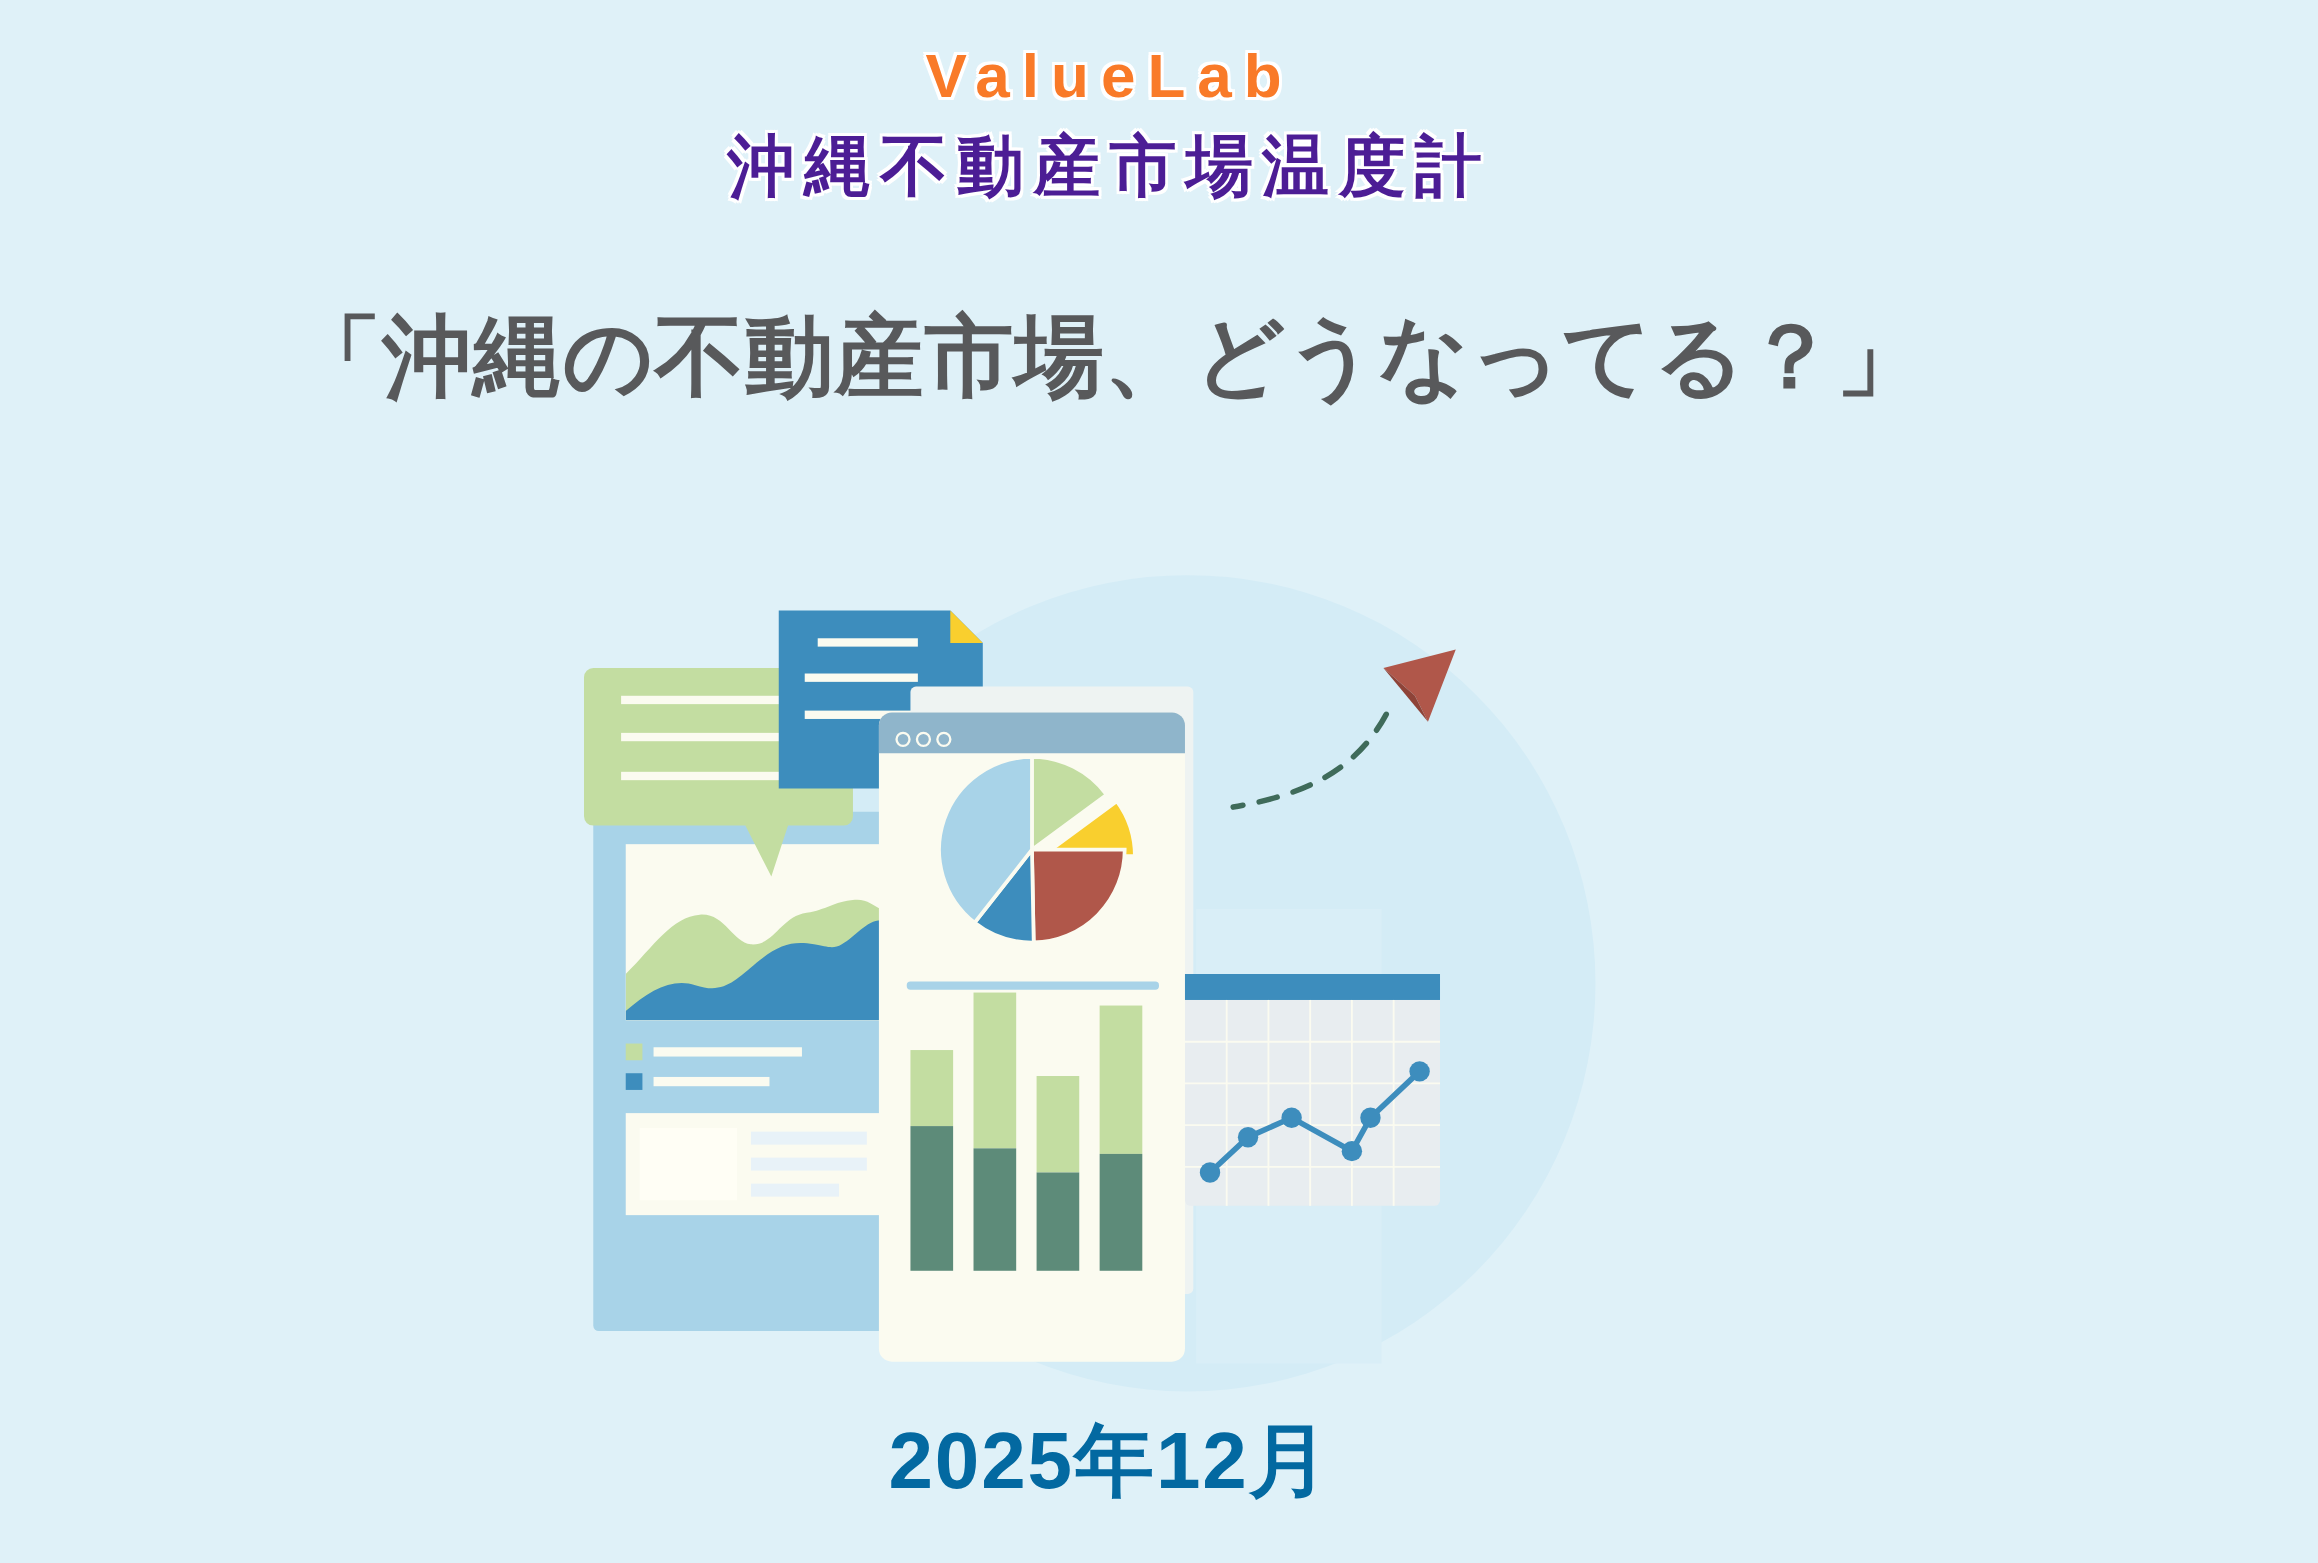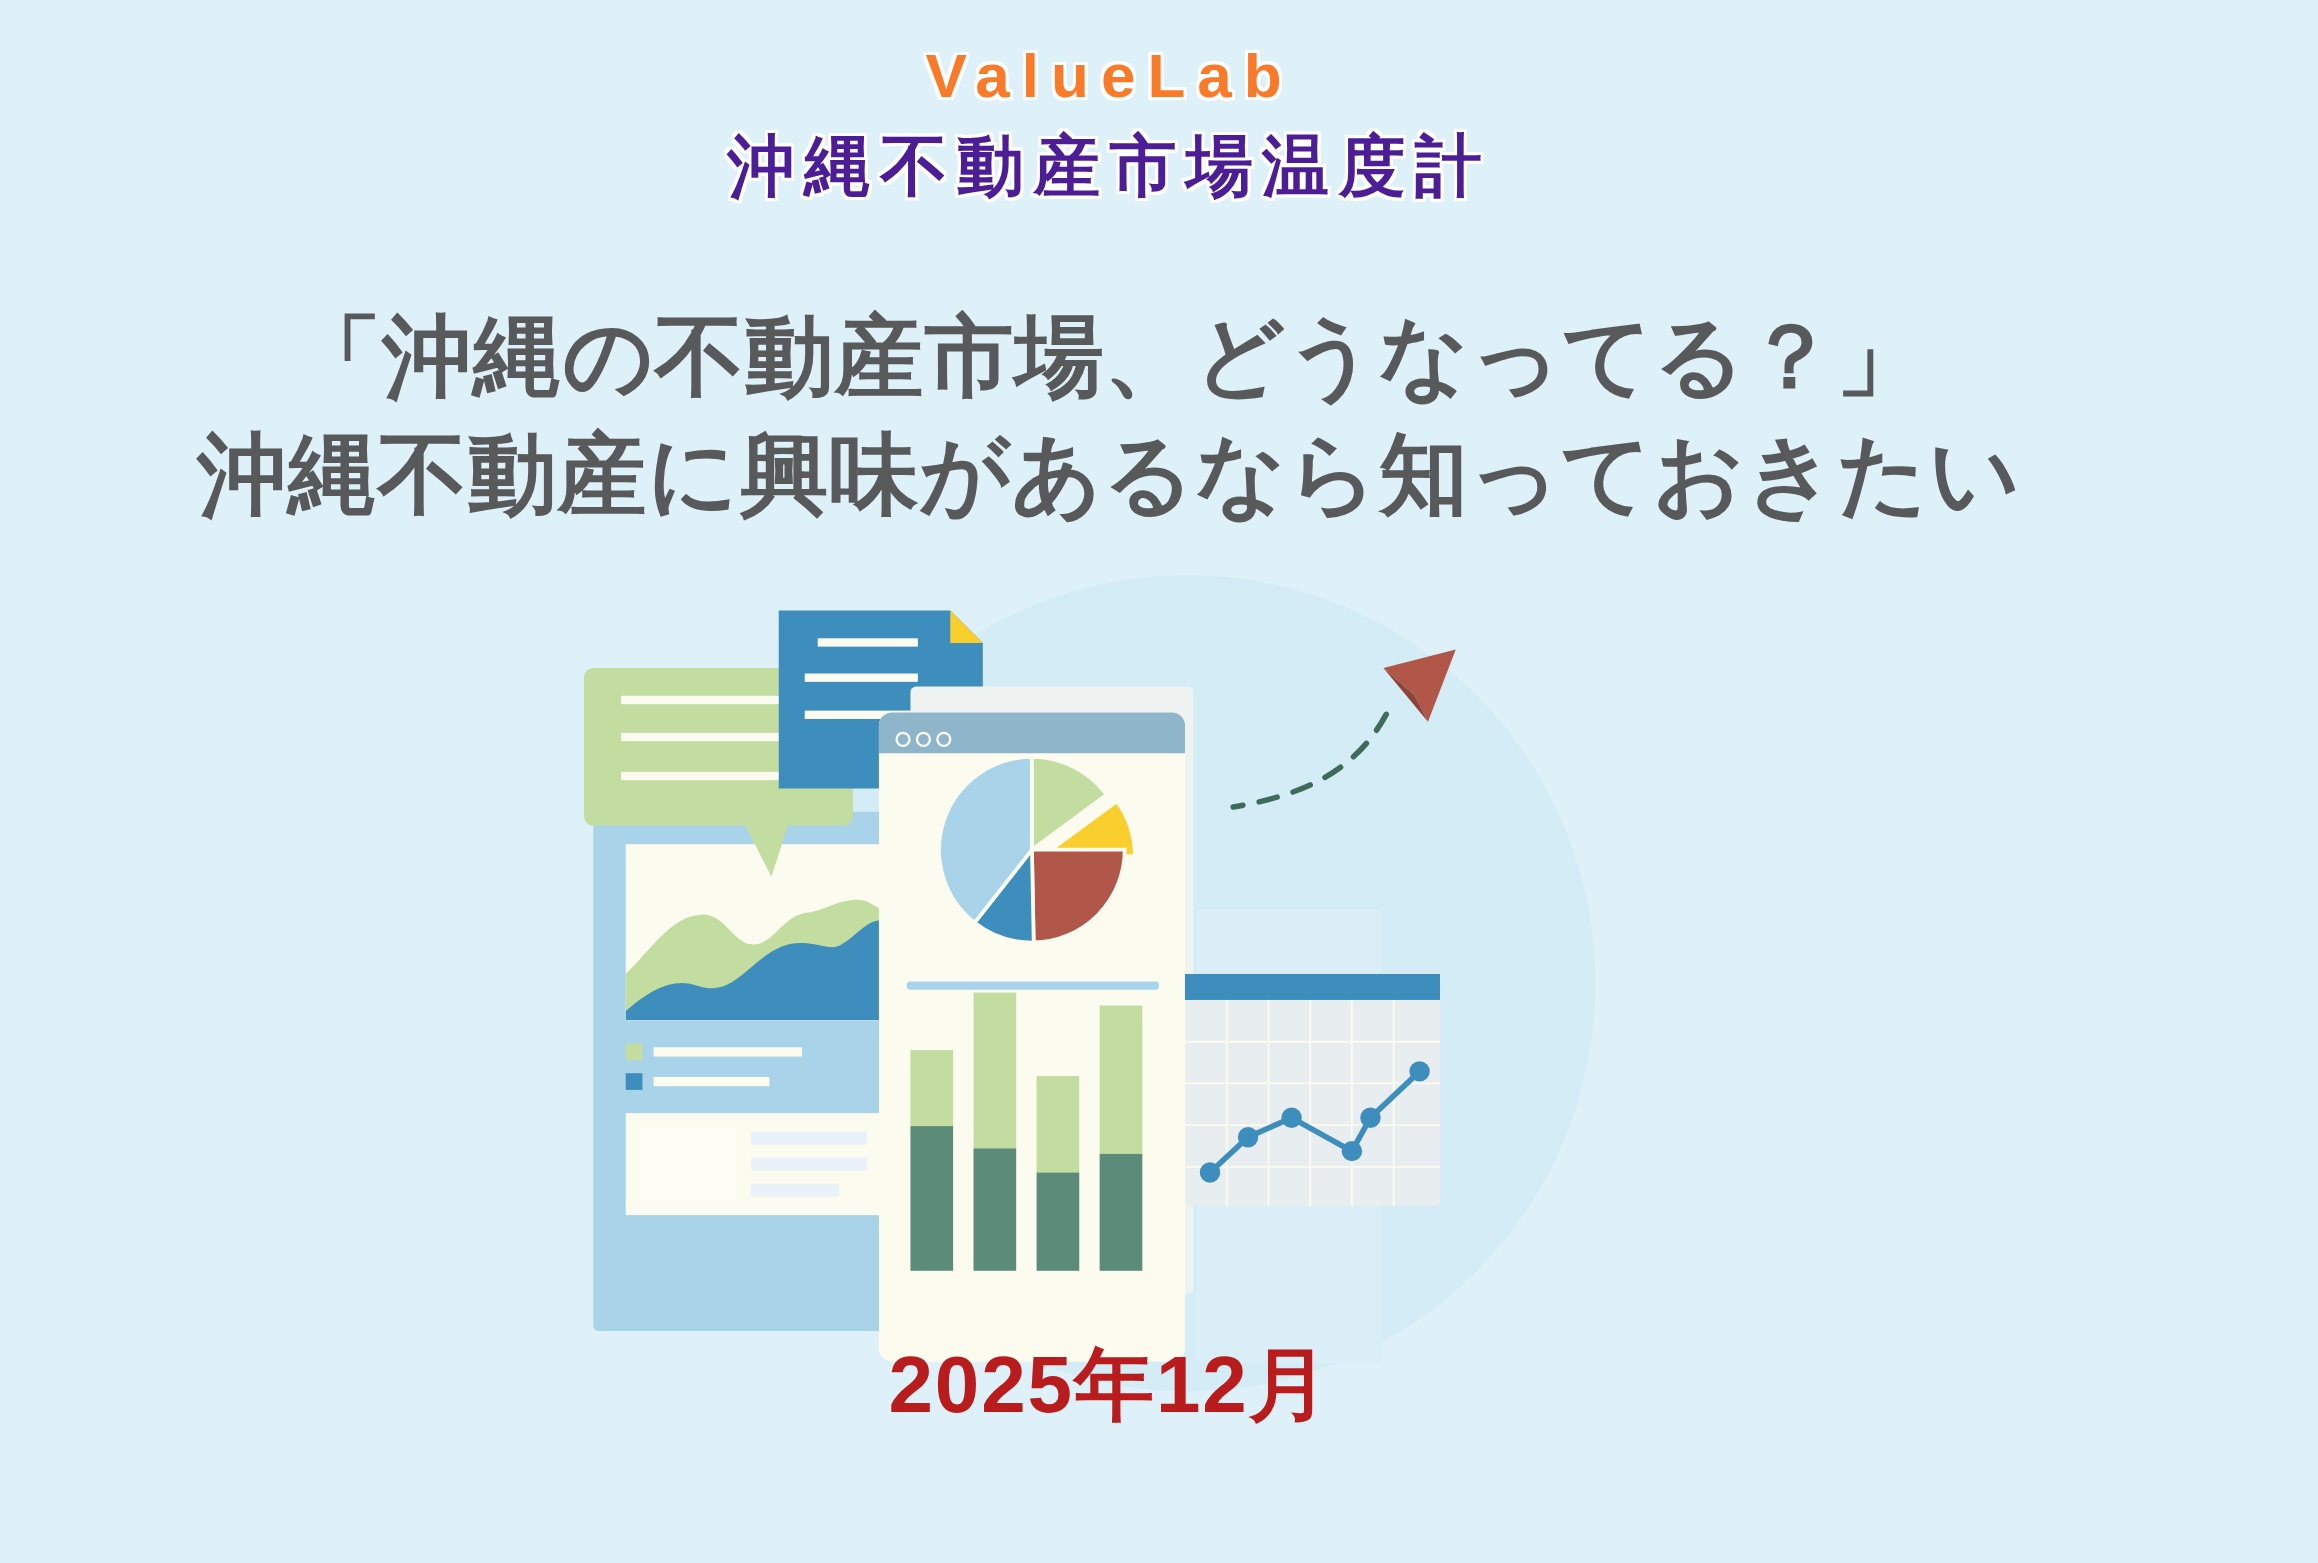"沖縄不動産に興味があるなら知っておきたい" span.hl-line { html: <span>沖縄不動産に興味があるなら知っておきたい</span> -> none }
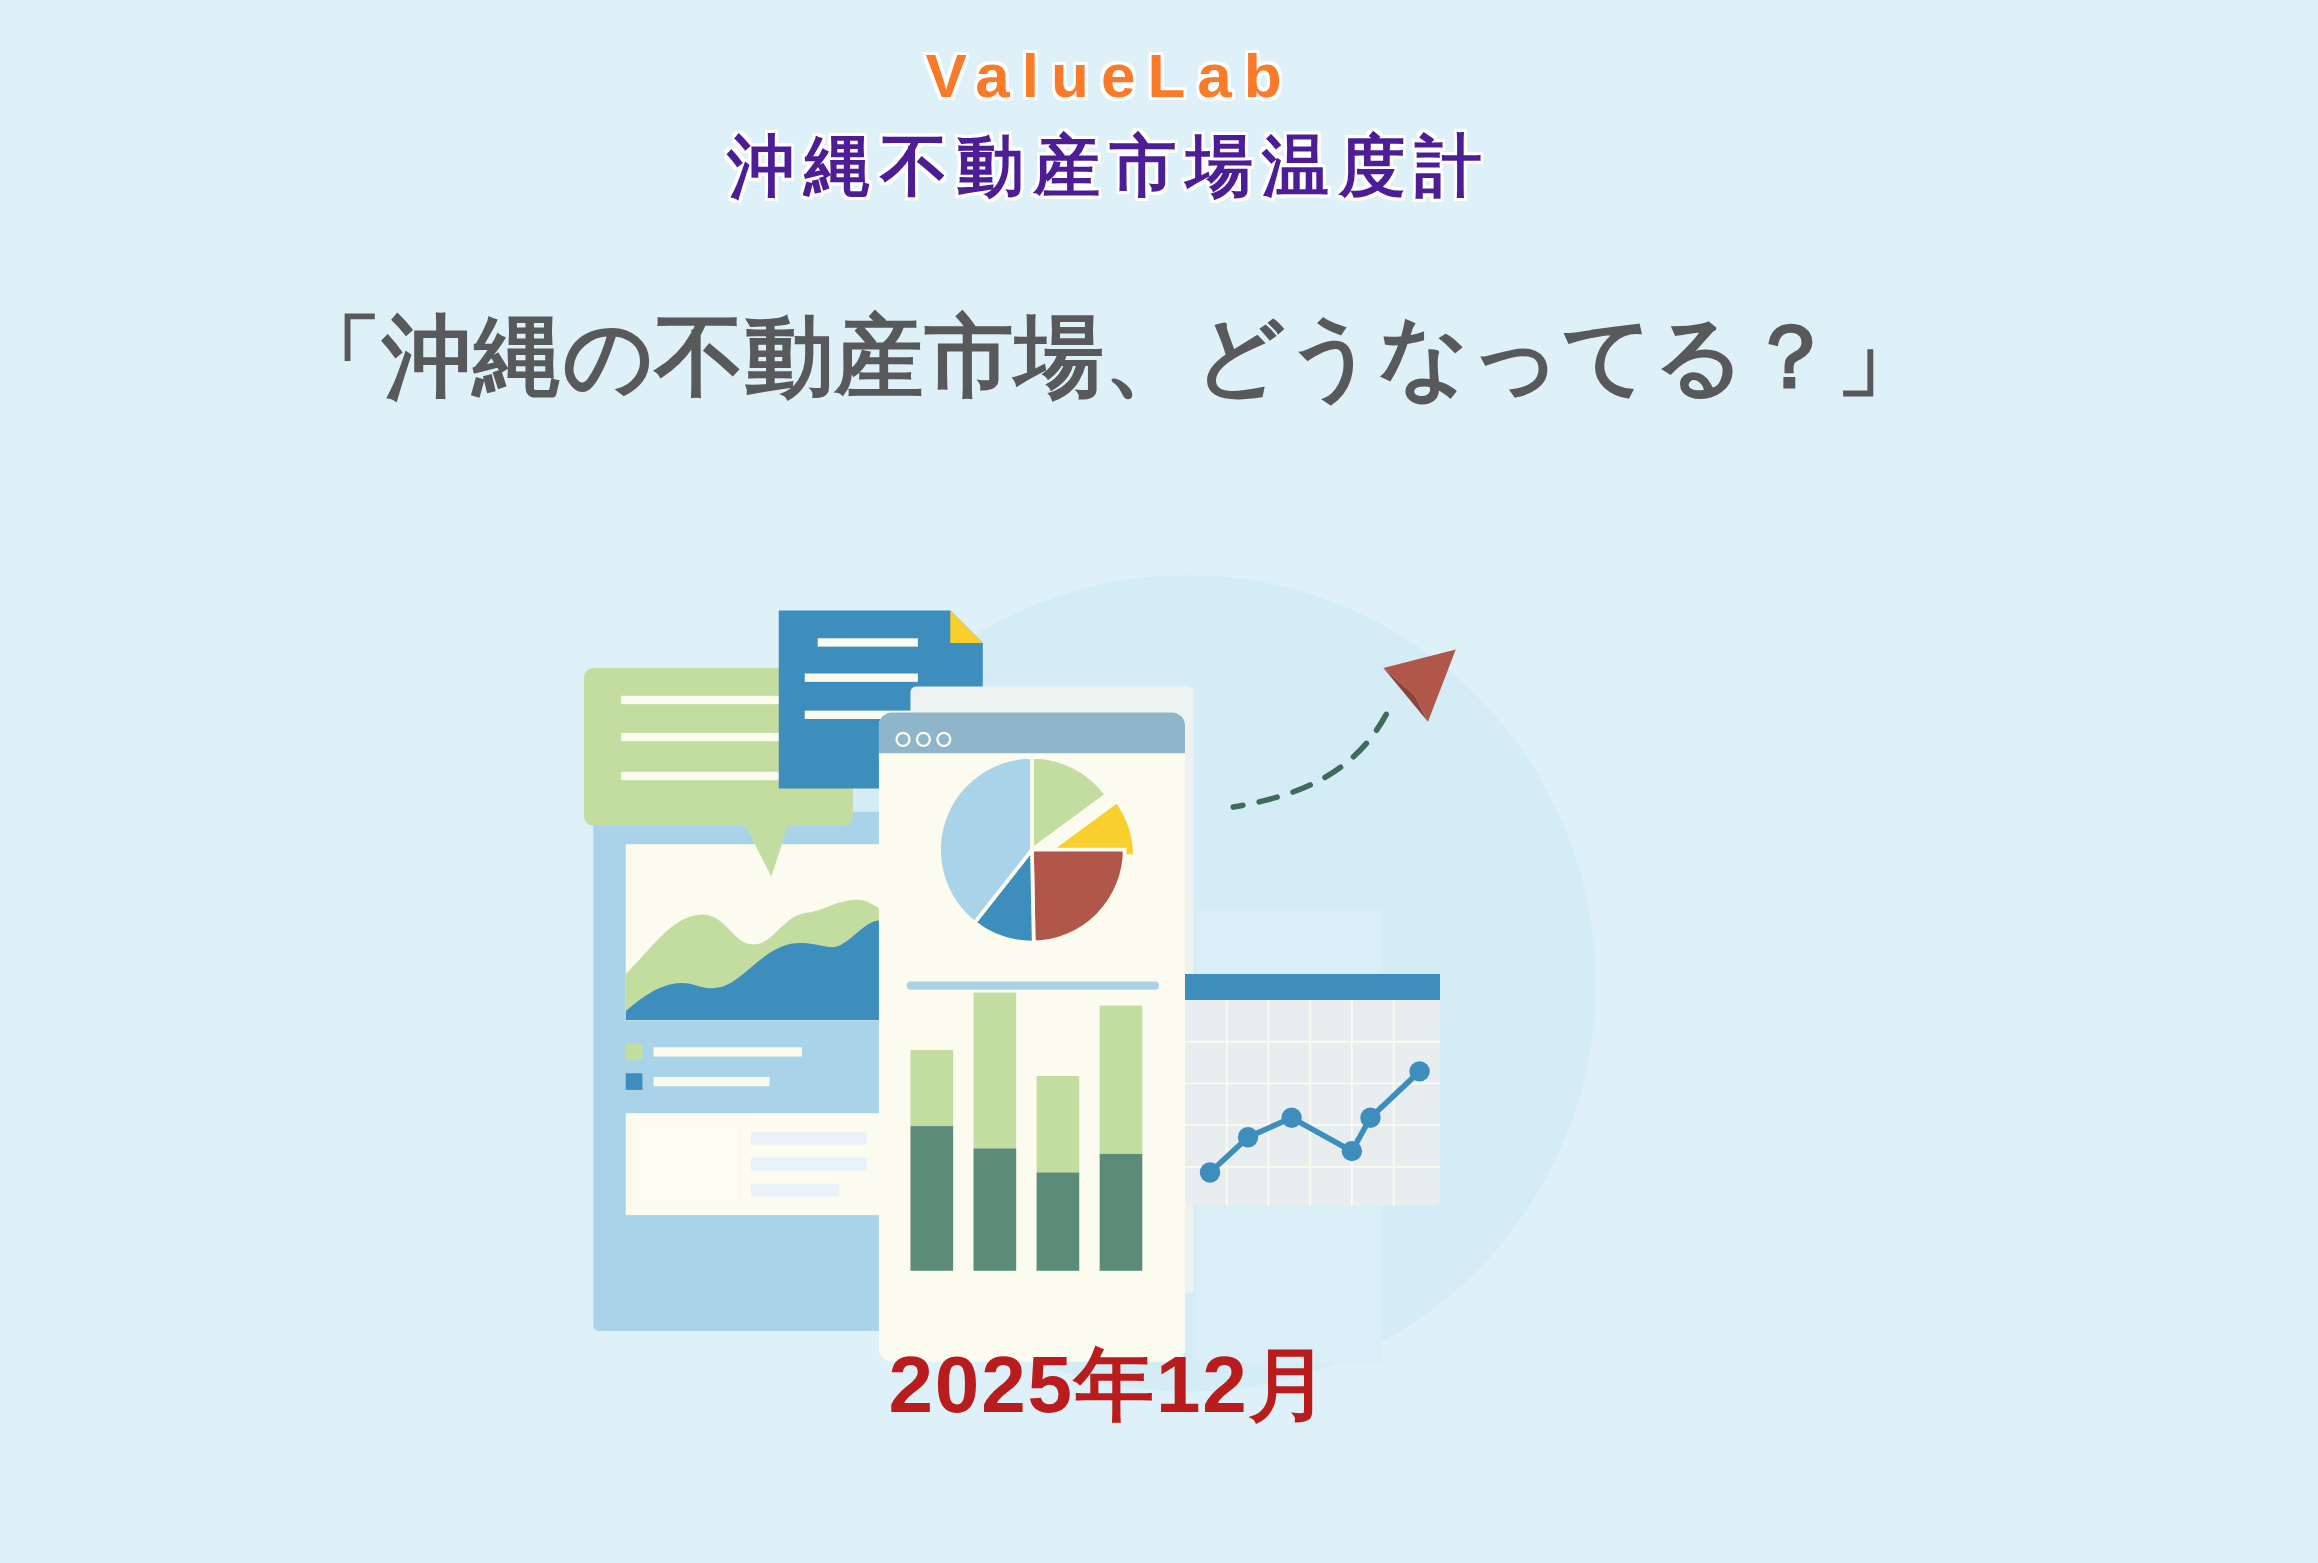"2025年12月" .footer-date { color: #b91c1c -> #0369a1; top: 1332px -> 1408px }
